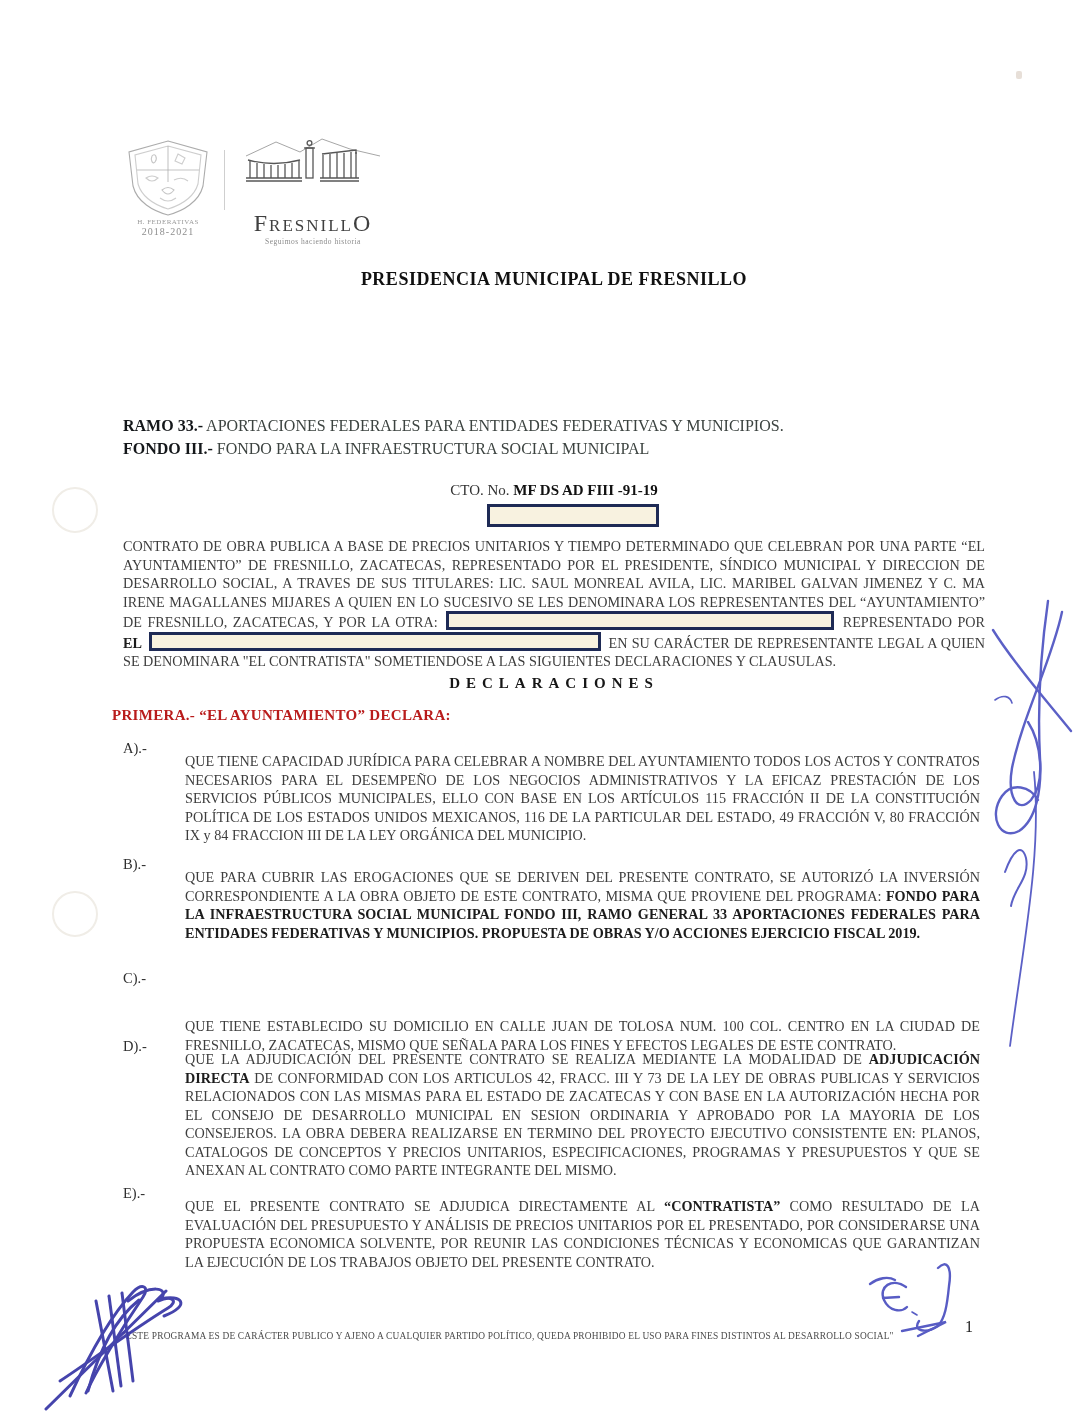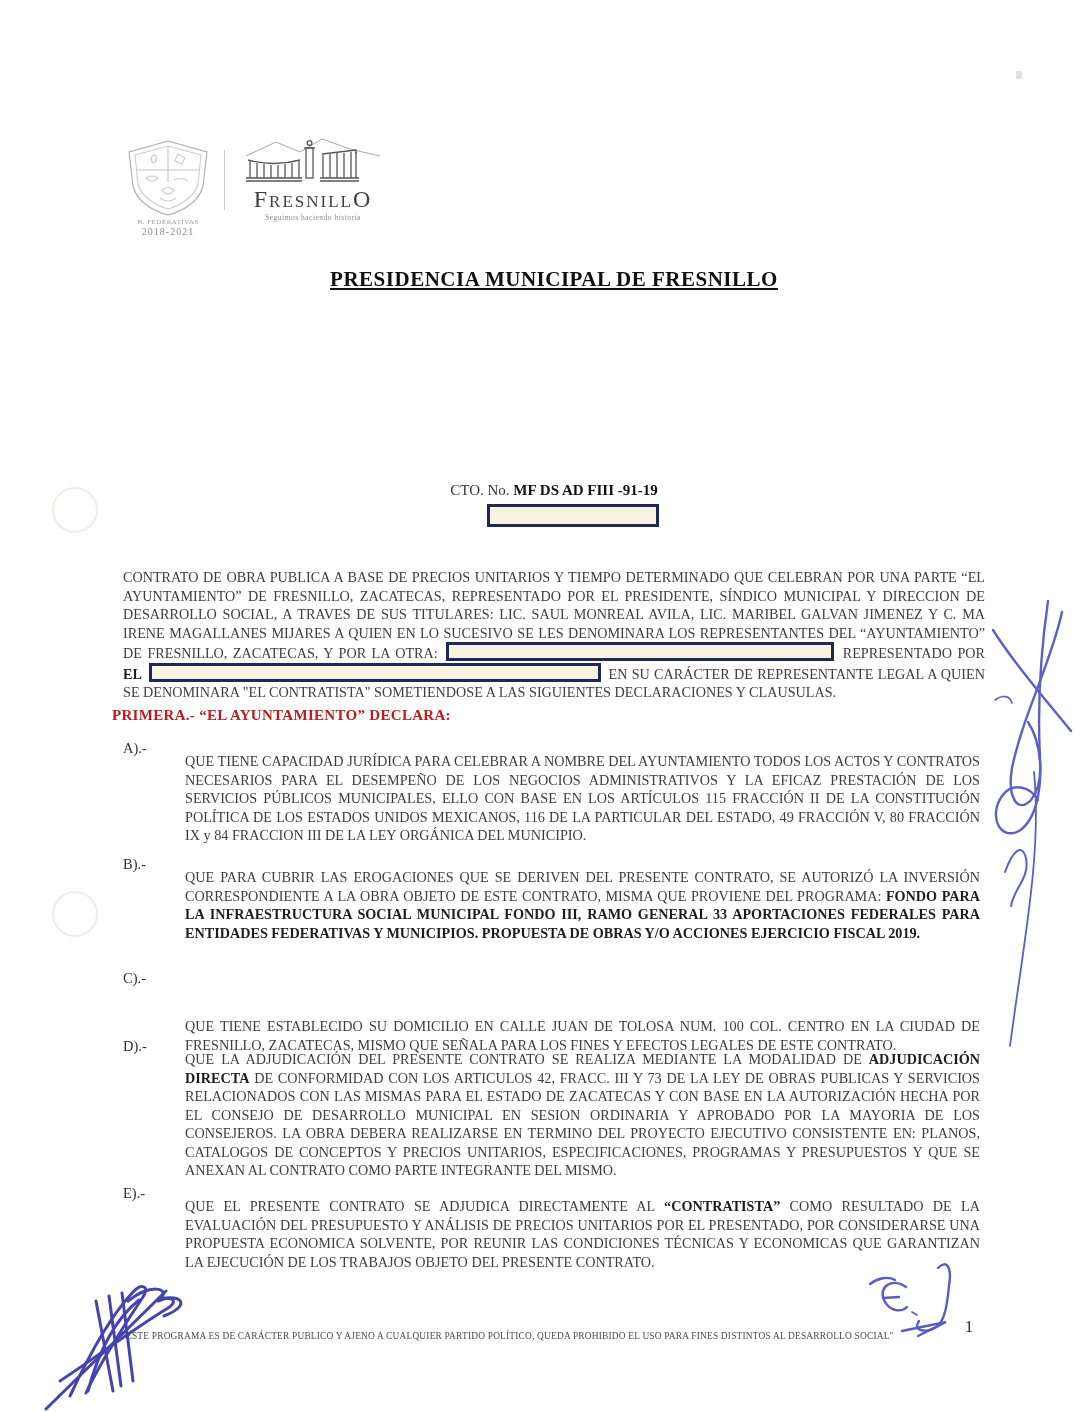"FRESNILLO" .wordmark { margin-top: none -> 24px }
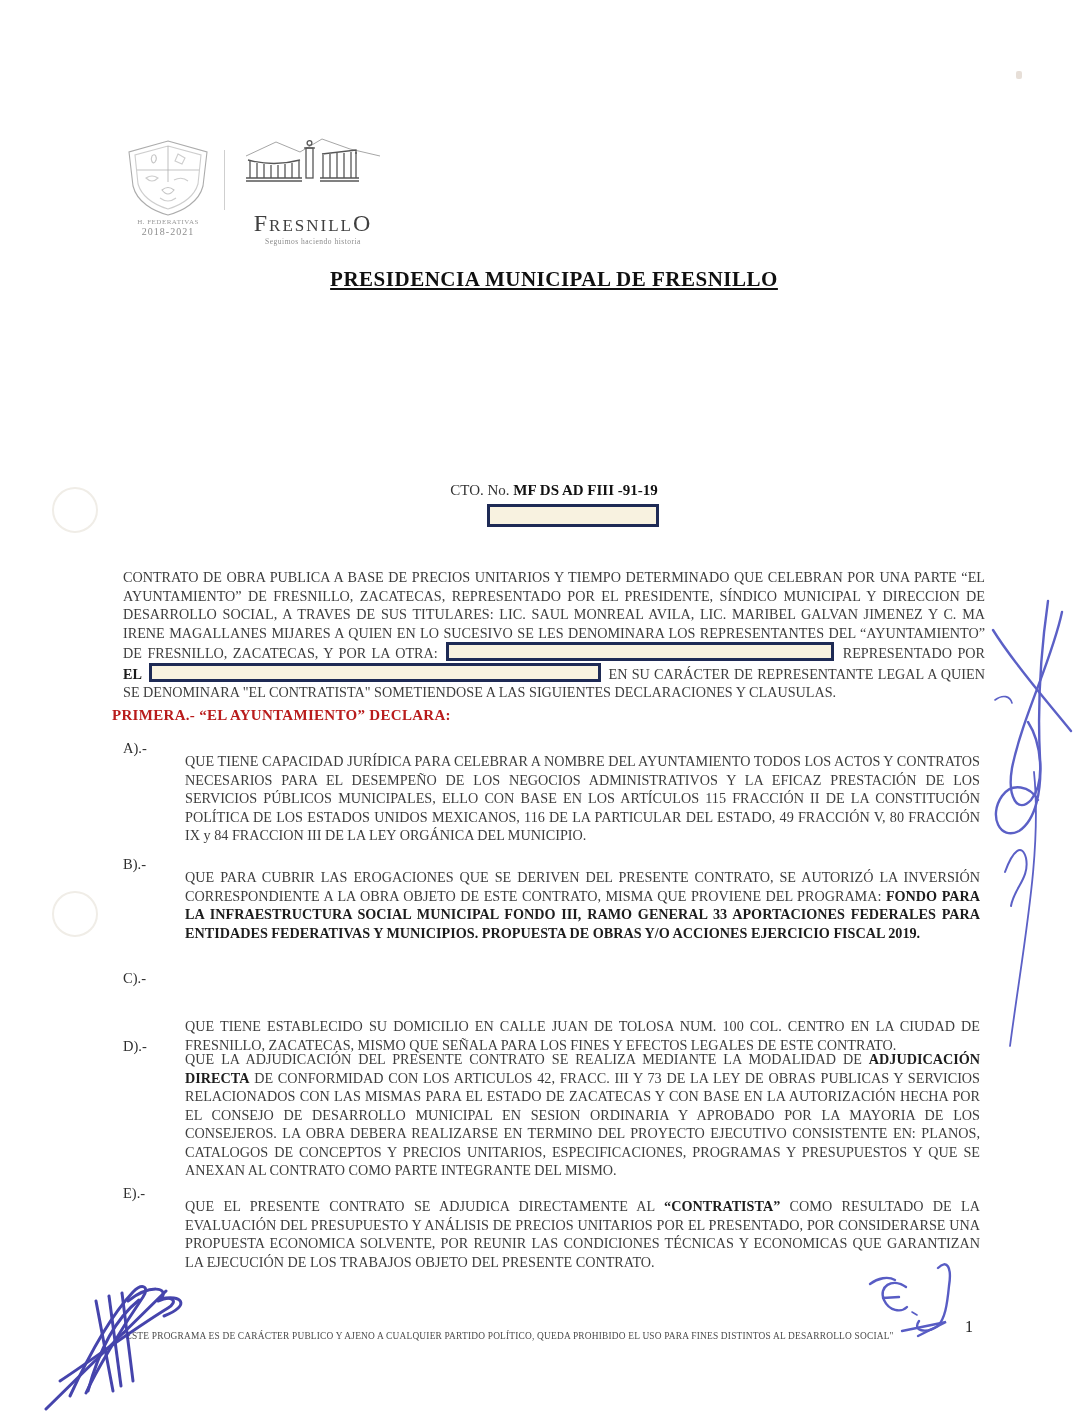"PRESIDENCIA MUNICIPAL DE FRESNILLO" .title { font-size: 21px -> 18px; text-decoration: underline -> none }
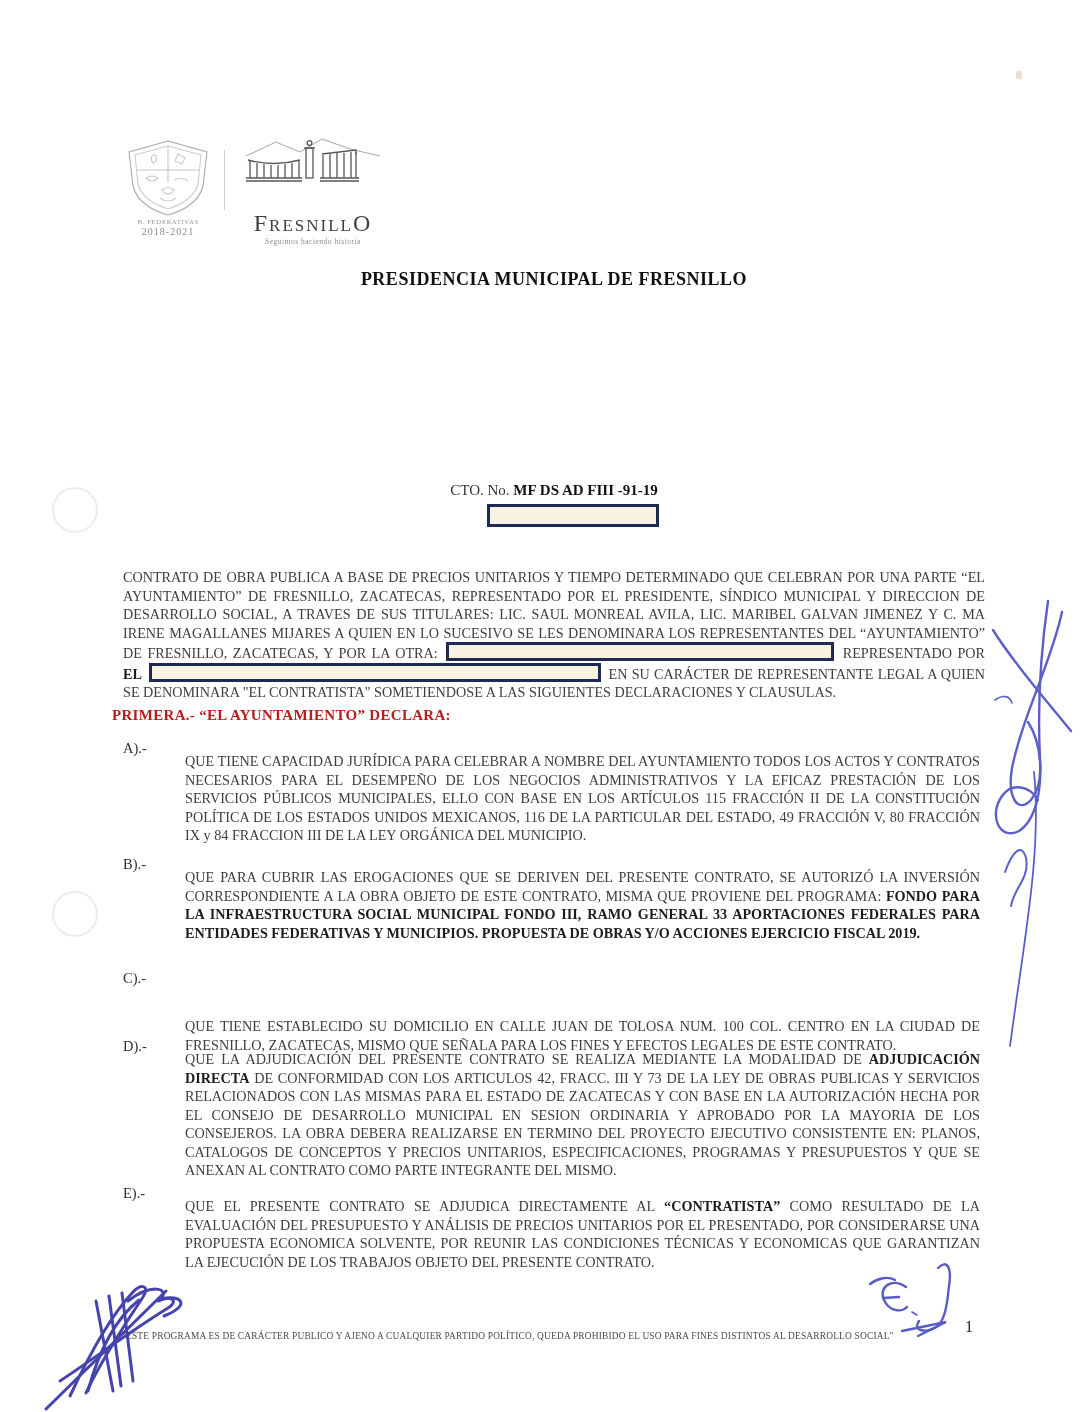"RAMO 33.- APORTACIONES FEDERALES PARA" div.abs { html: none -> <div> <div><span>RAMO 33.-</span><span> APORTACIONES FEDERALES PARA ENTIDADES FEDERATIVAS Y MUNICIPIOS.</span></div> <div><span>FONDO III.-</span><span> FONDO PARA LA INFRAESTRUCTURA SOCIAL MUNICIPAL</span></div> </div> }
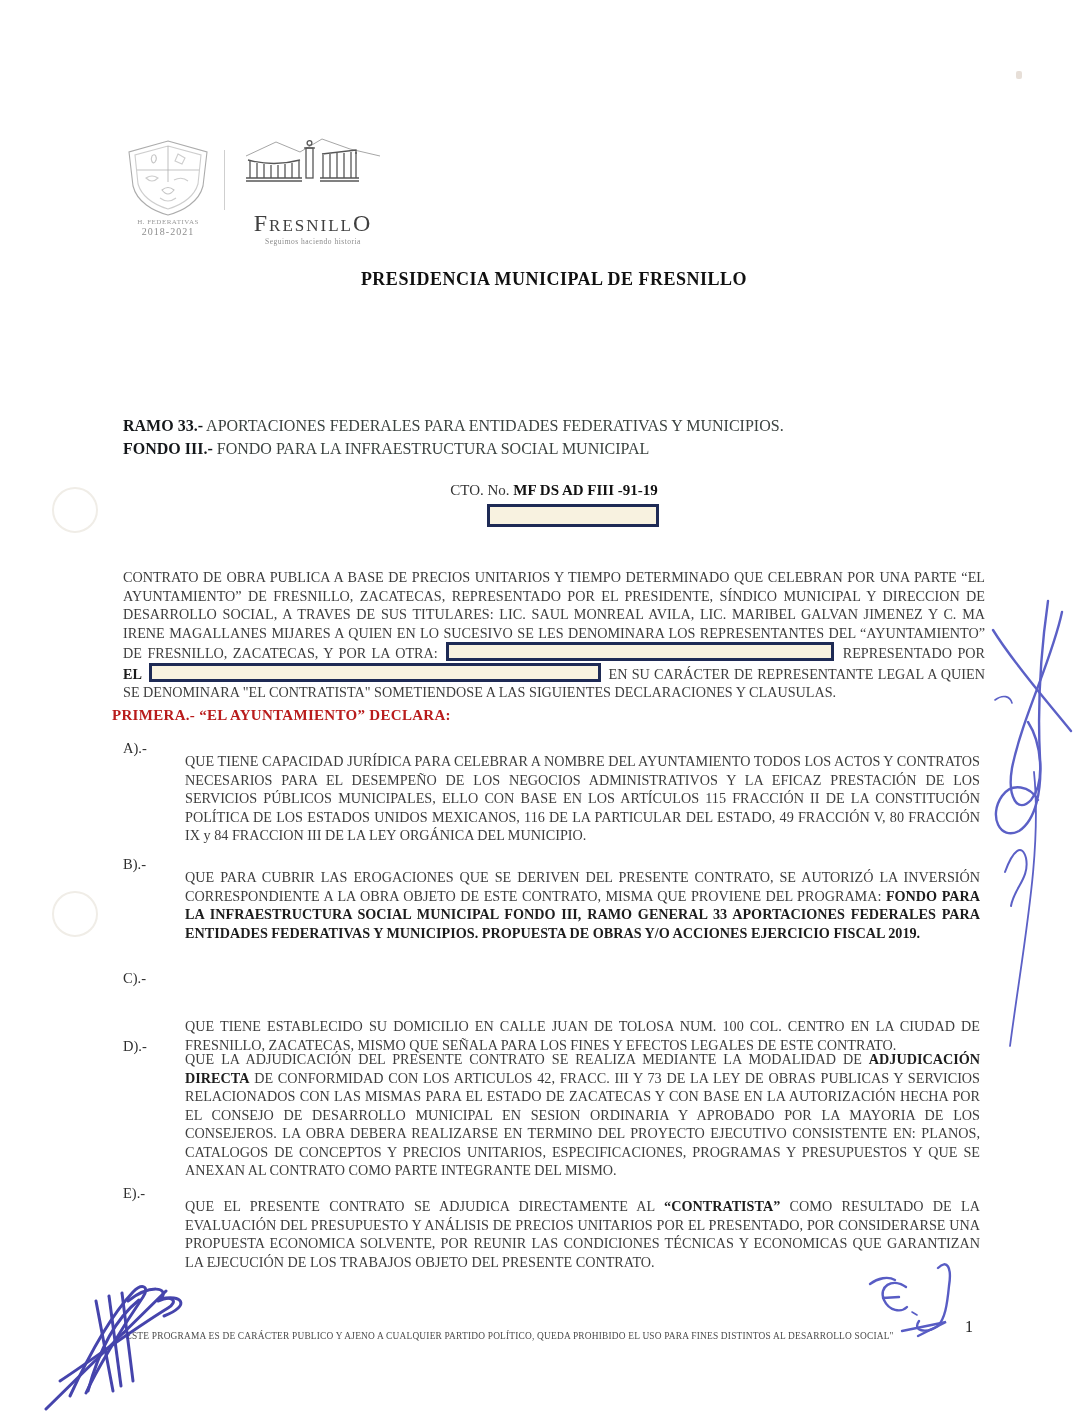"CONTRATO DE OBRA PUBLICA A" .intro { top: 568px -> 537px }
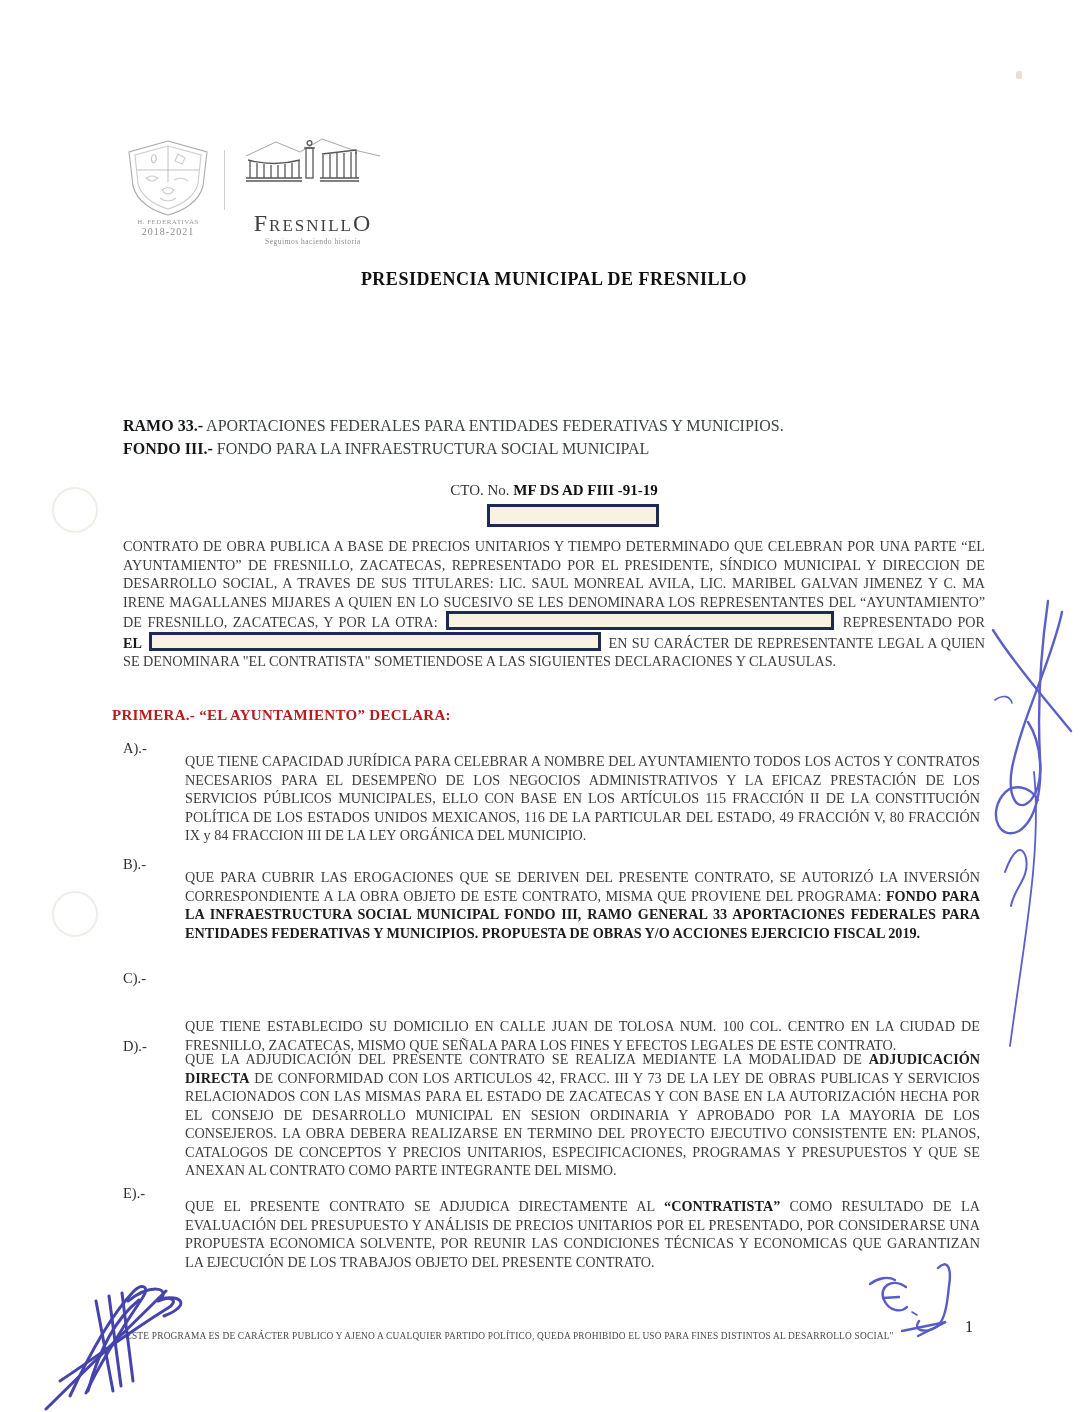"DECLARACIONES" div.abs { html: none -> <div>DECLARACIONES</div> }
